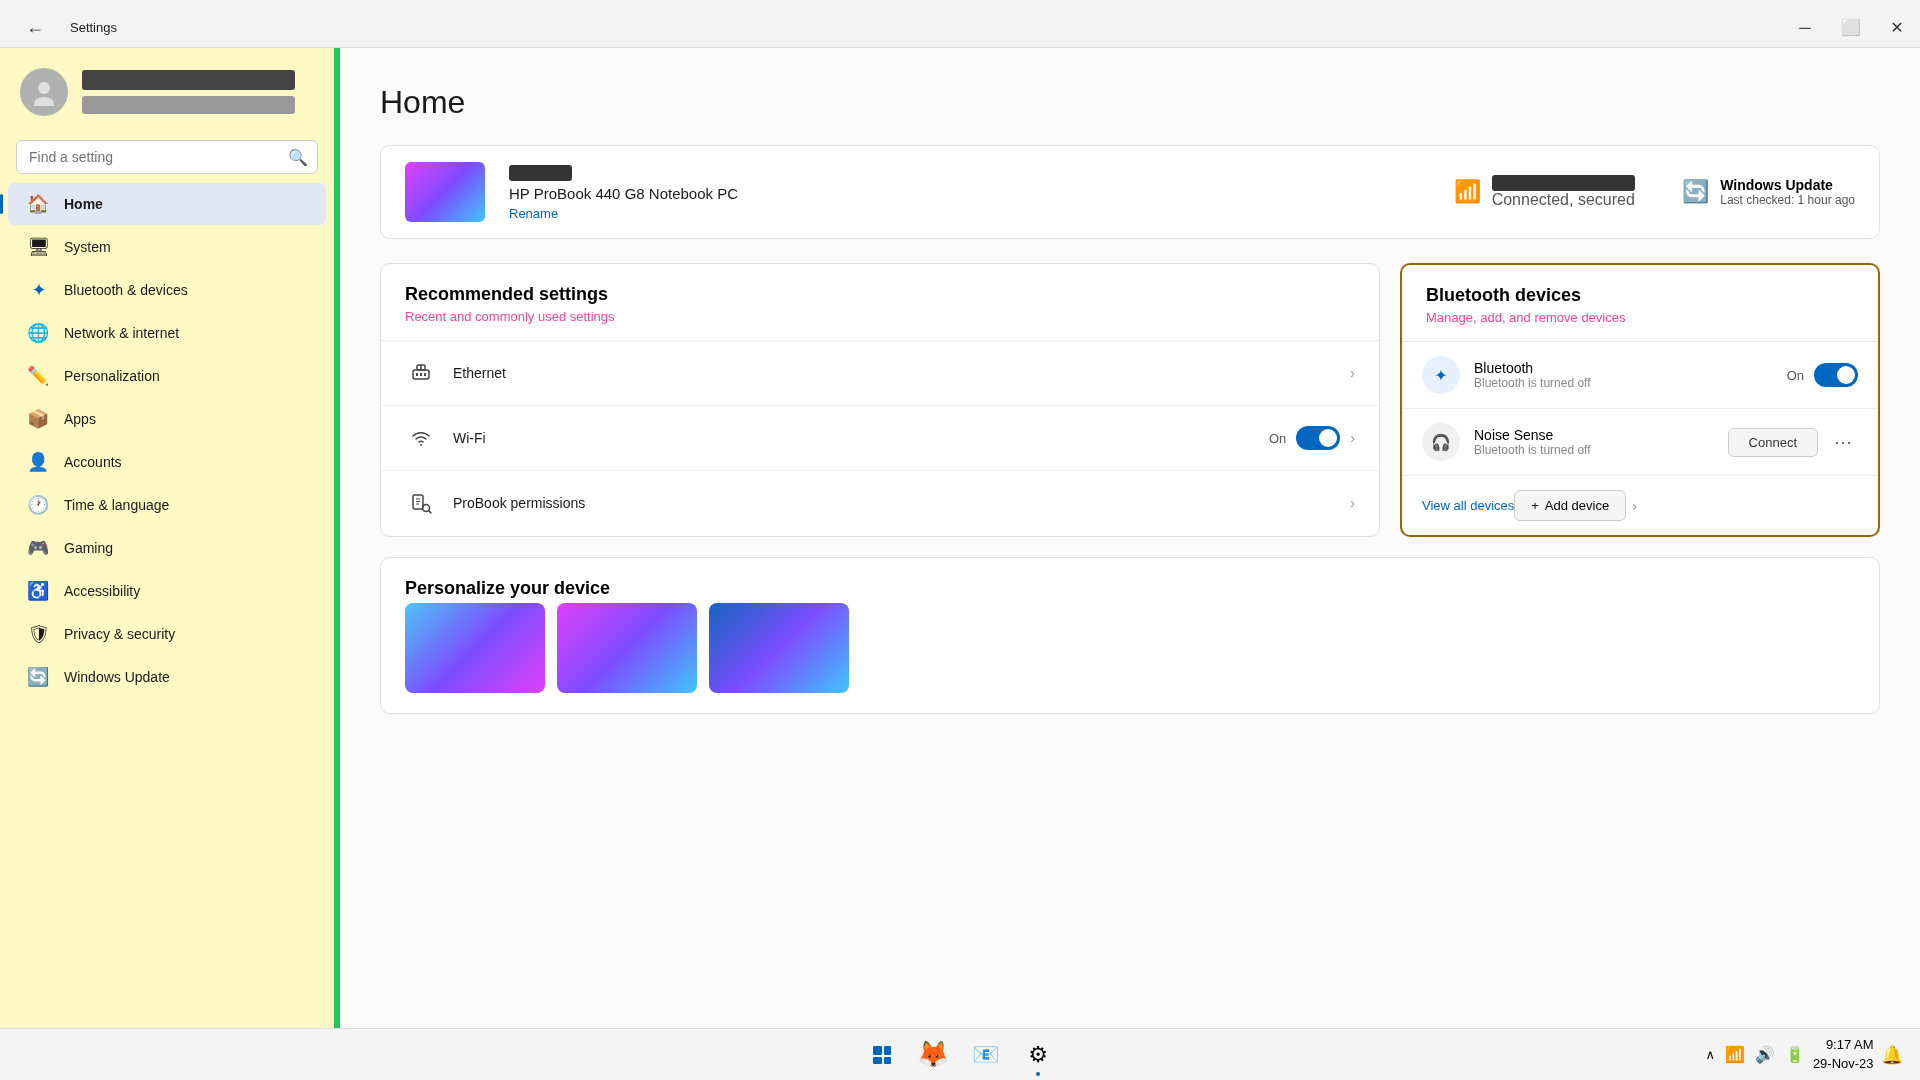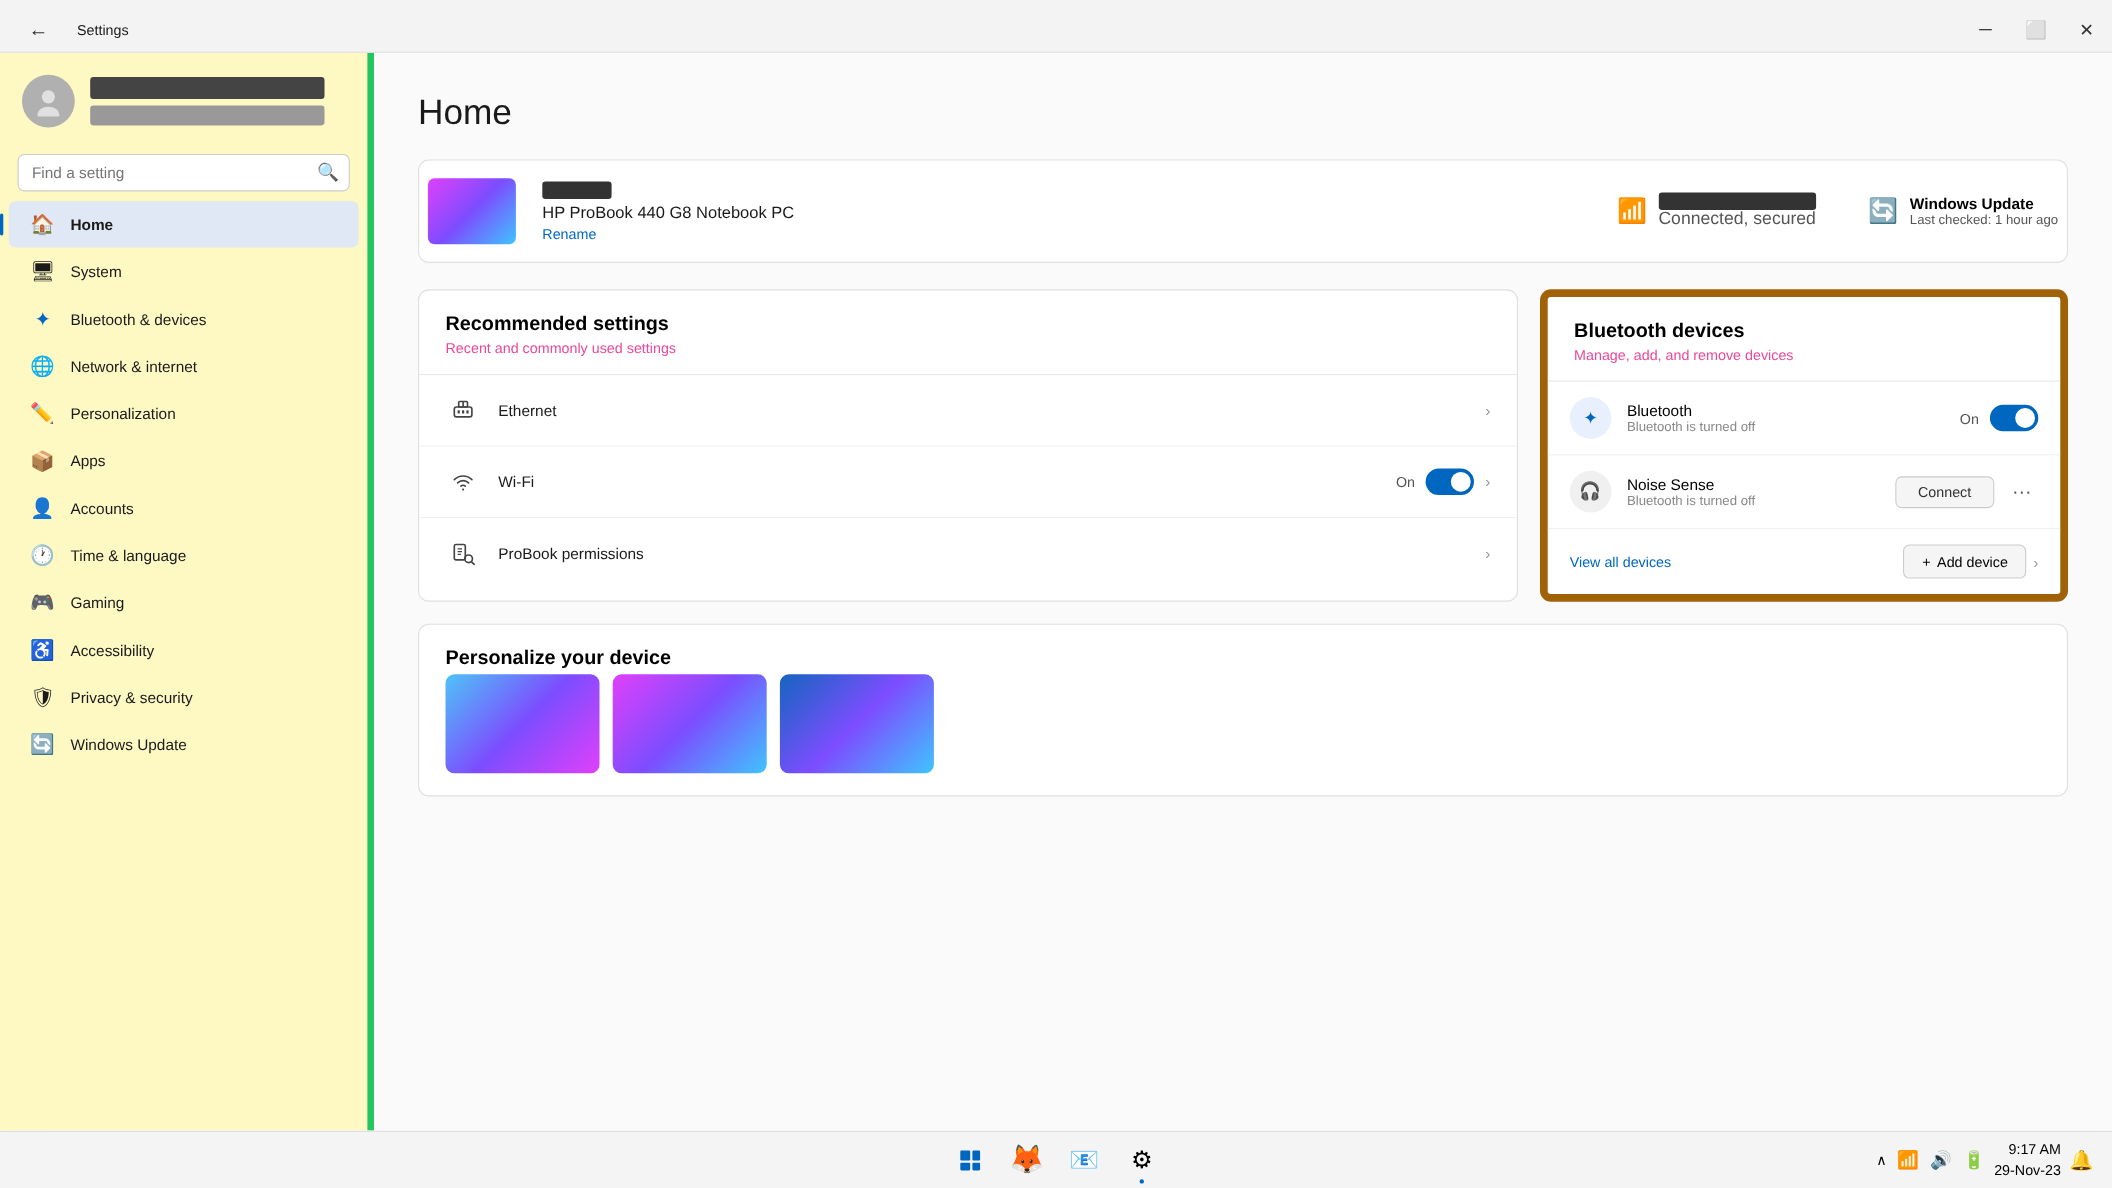"HP ProBook 440 G8 Notebook" .device-card { padding: 16px 8px -> 16px 24px }
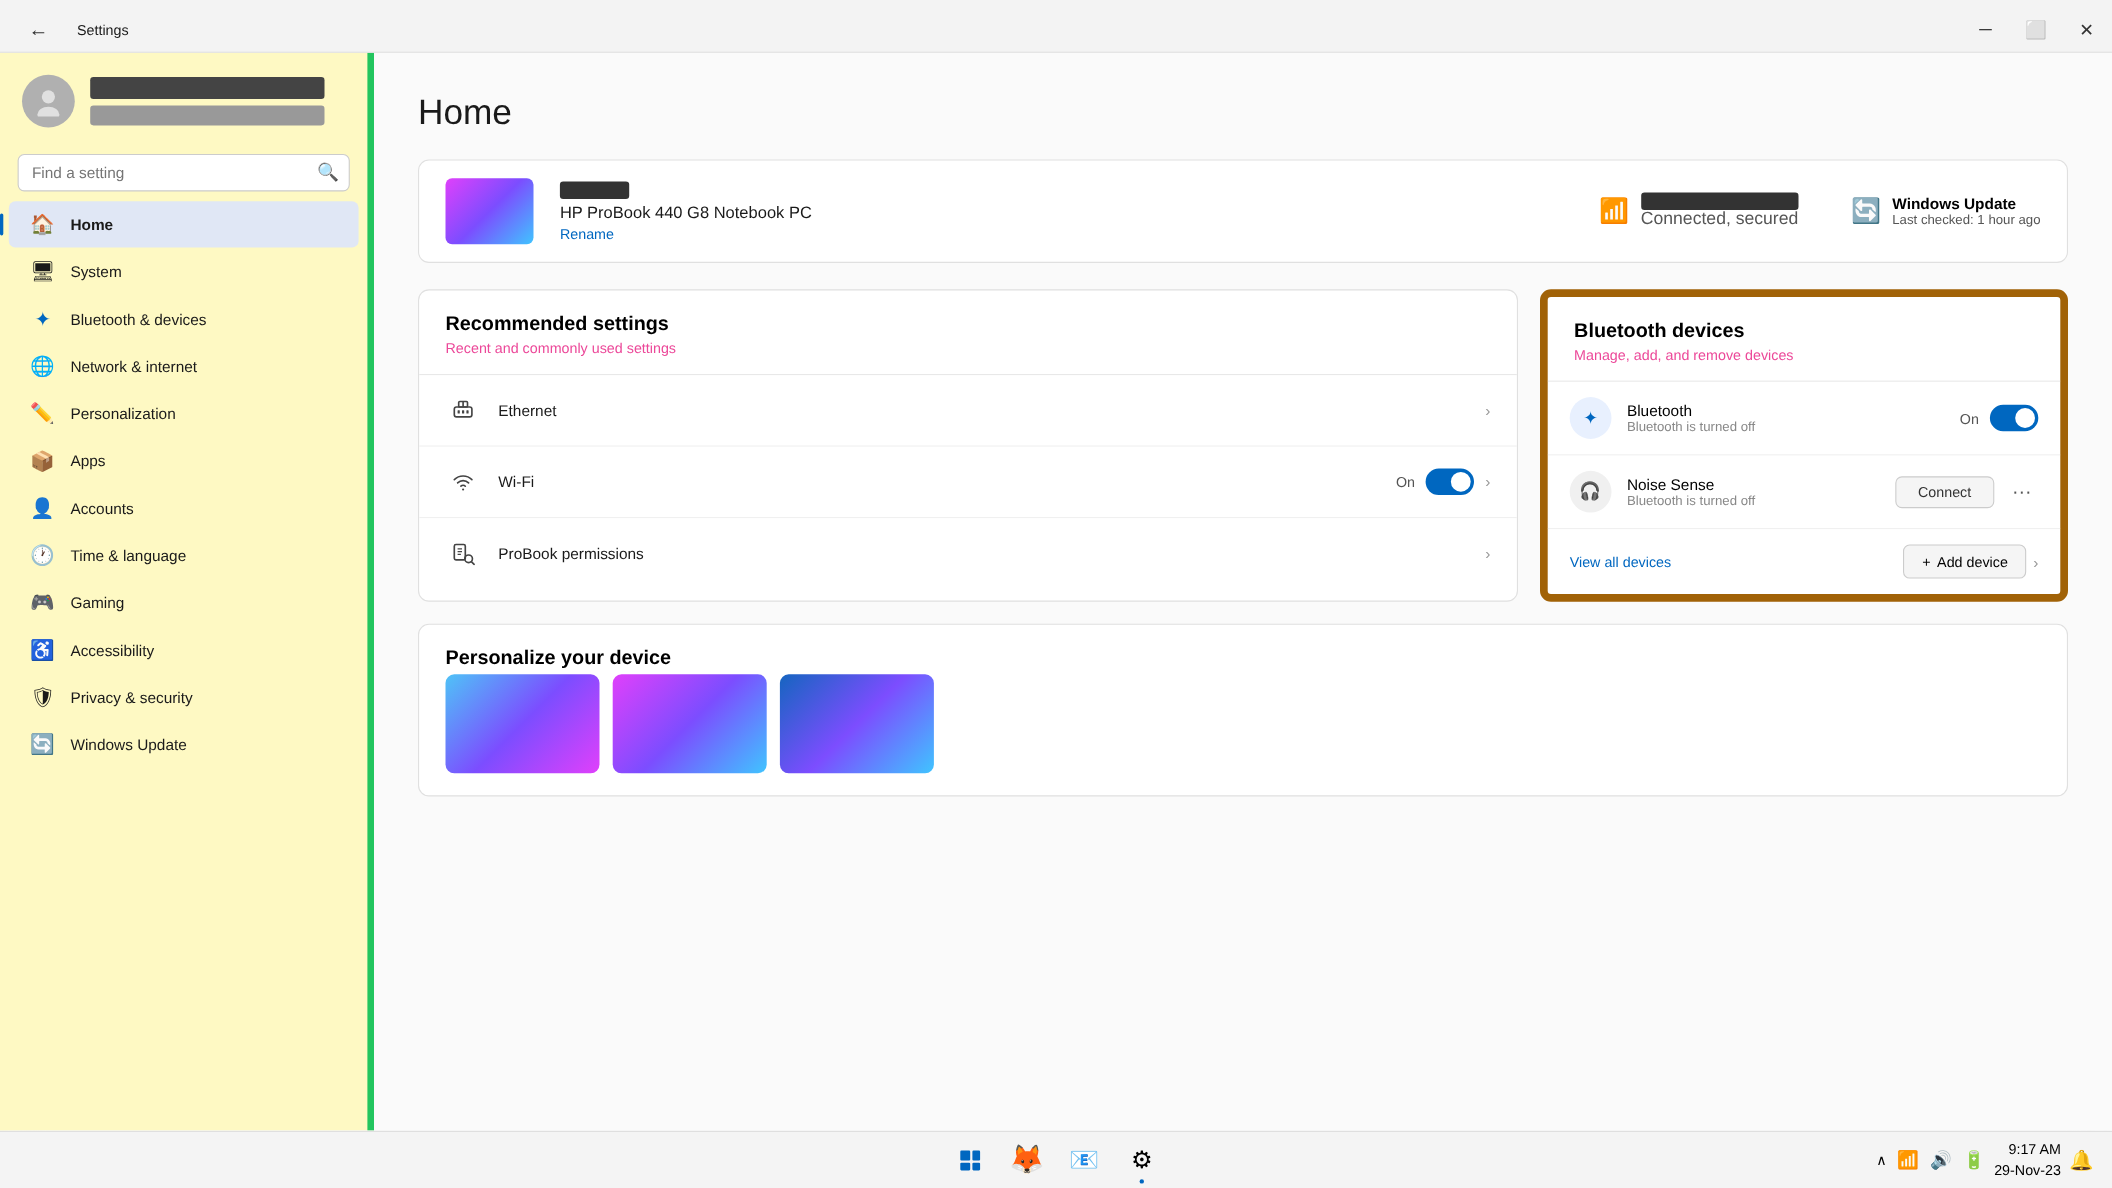"Bluetooth devices" .panel-right { border: 7px solid #a16207 -> 2px solid #a16207 }
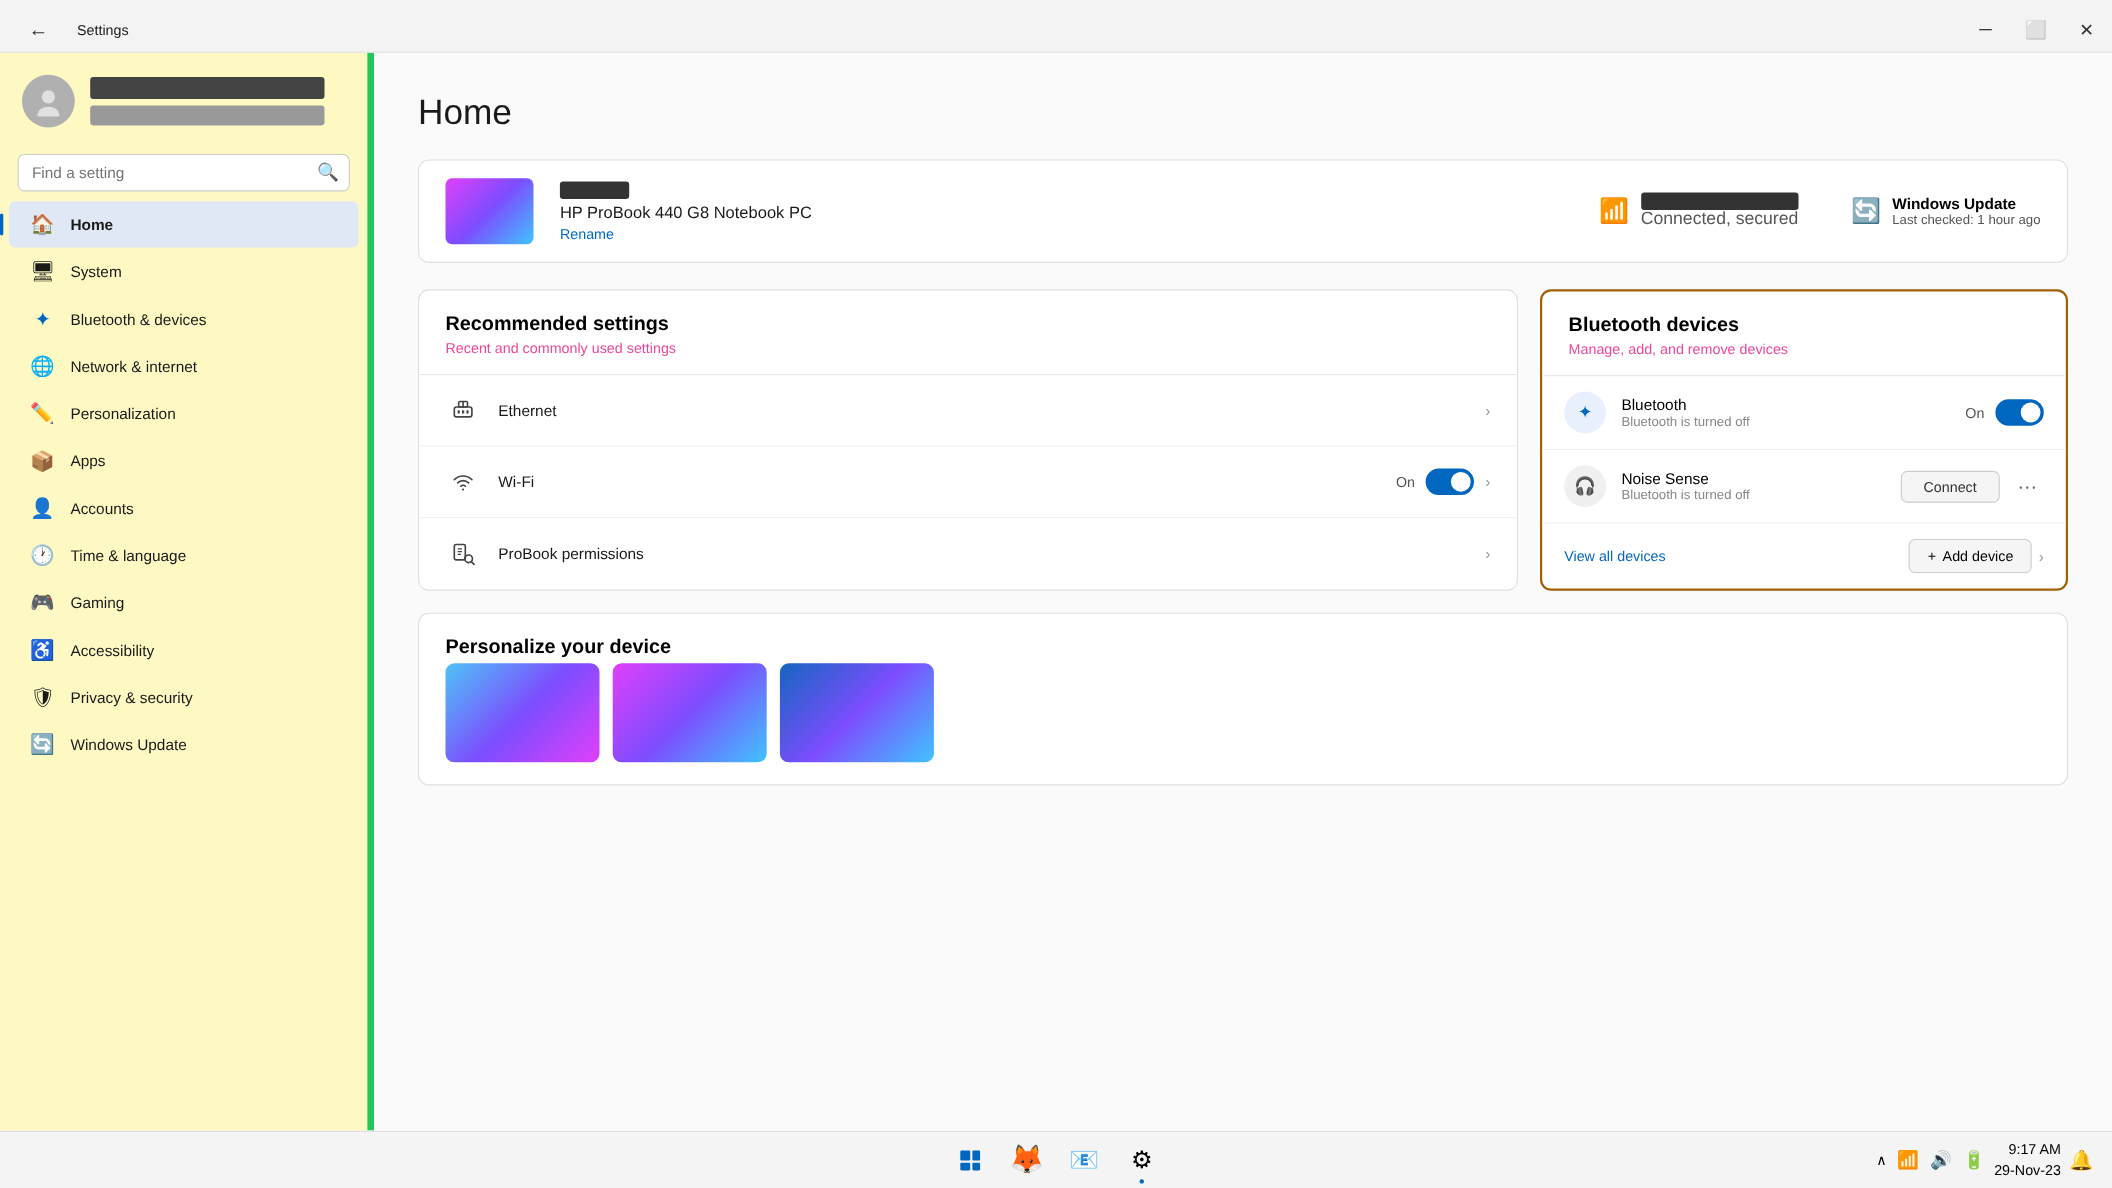"View all devices" .bt-footer { justify-content: space-between -> none }
